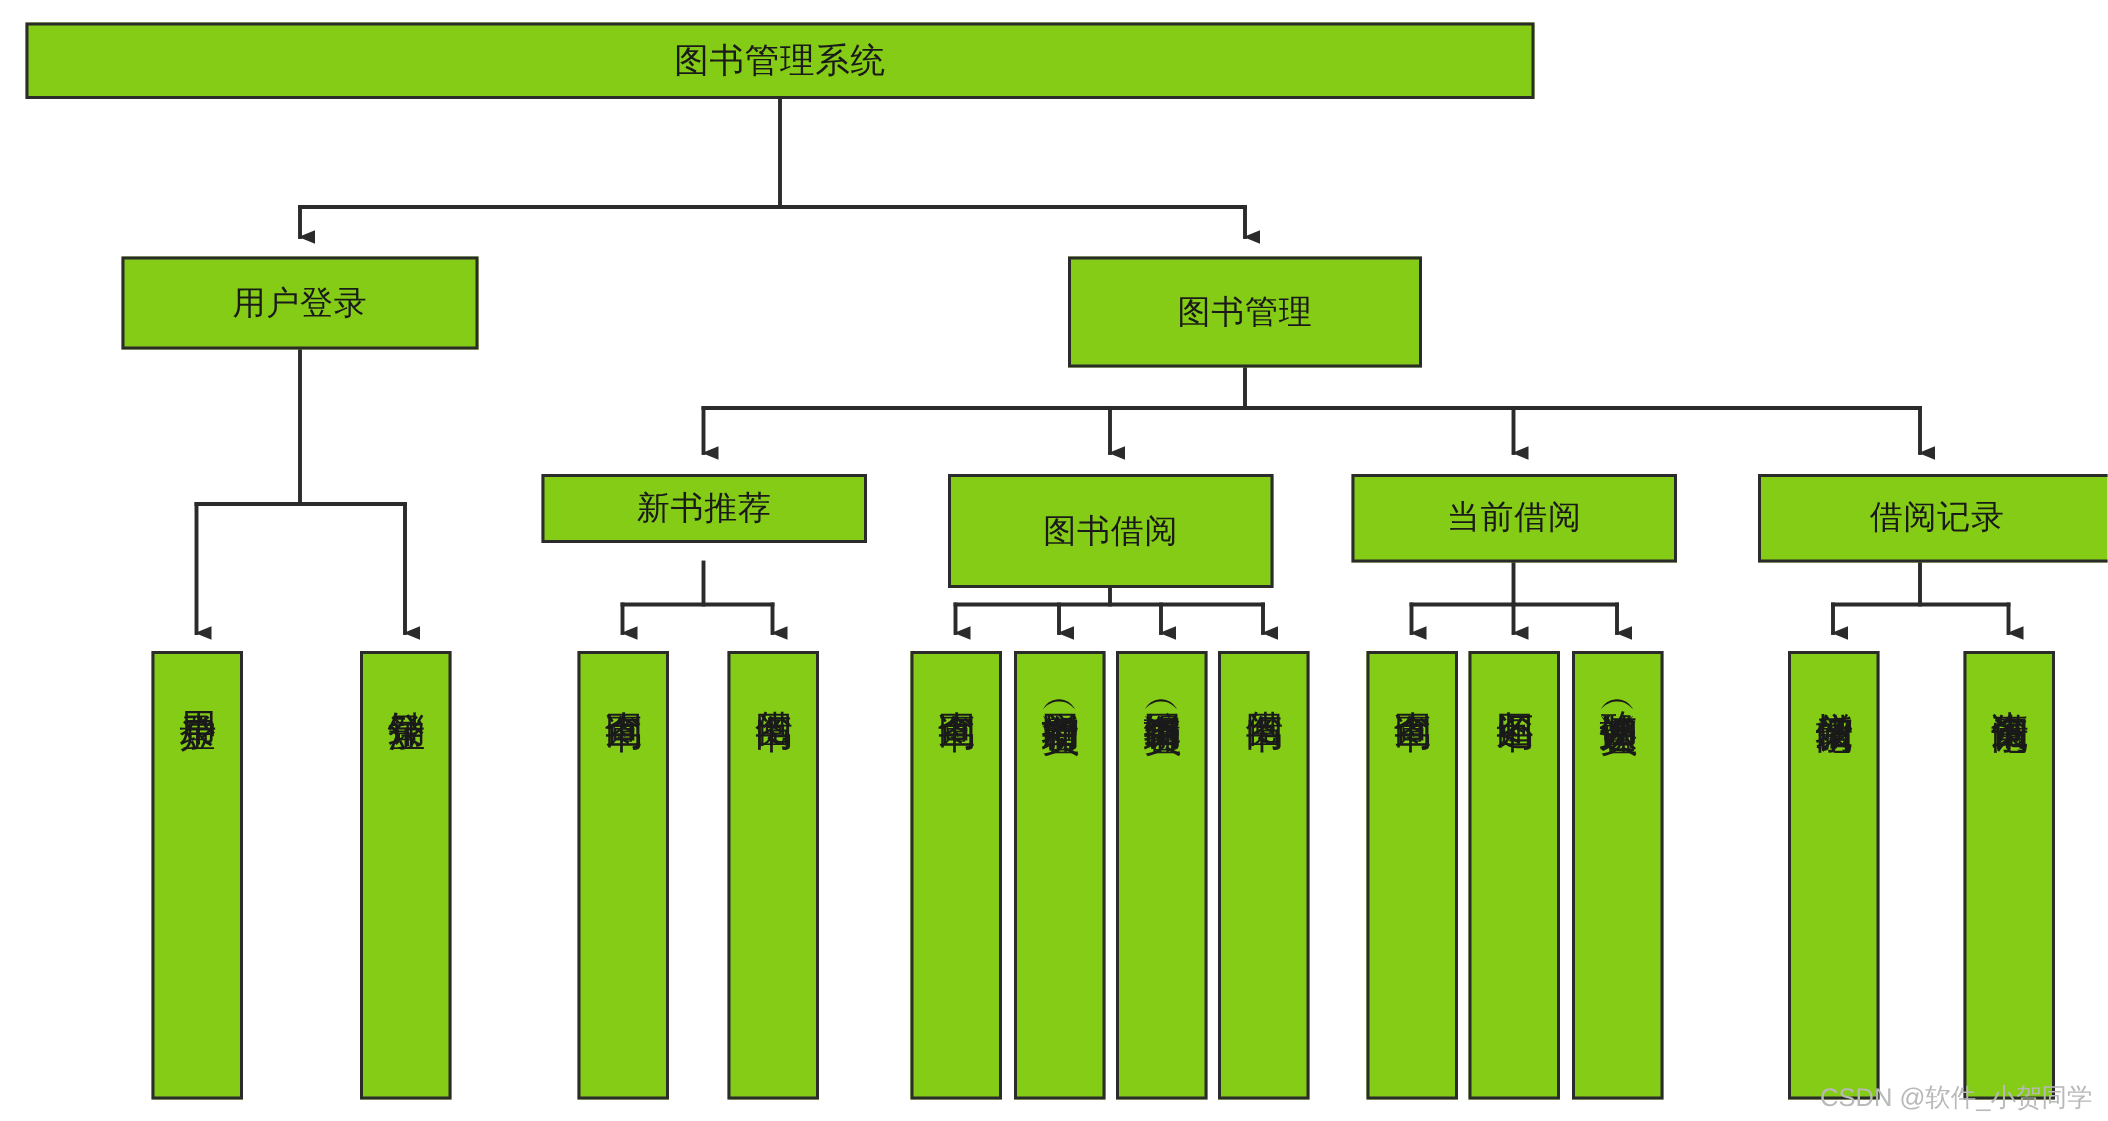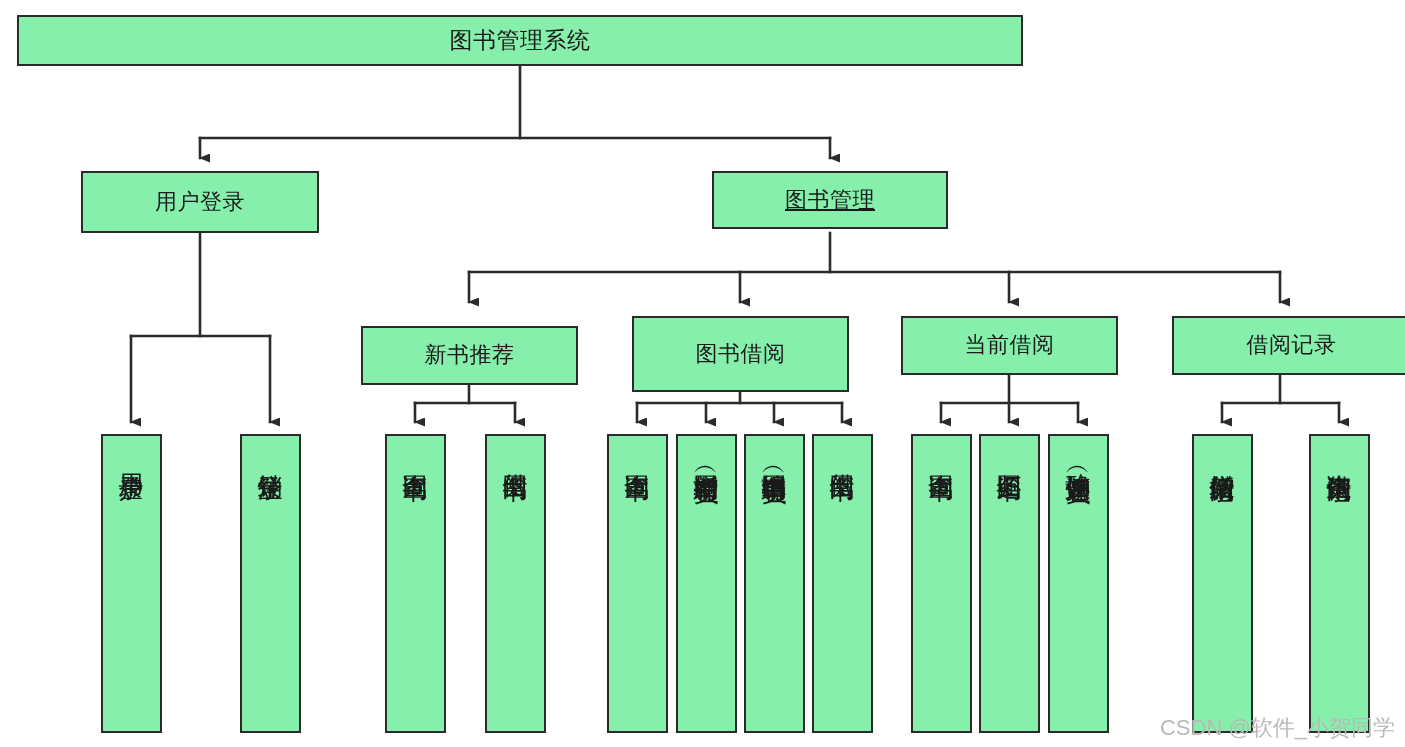"图书管理系统" .node-box { background: #86efac -> #84cc16 }
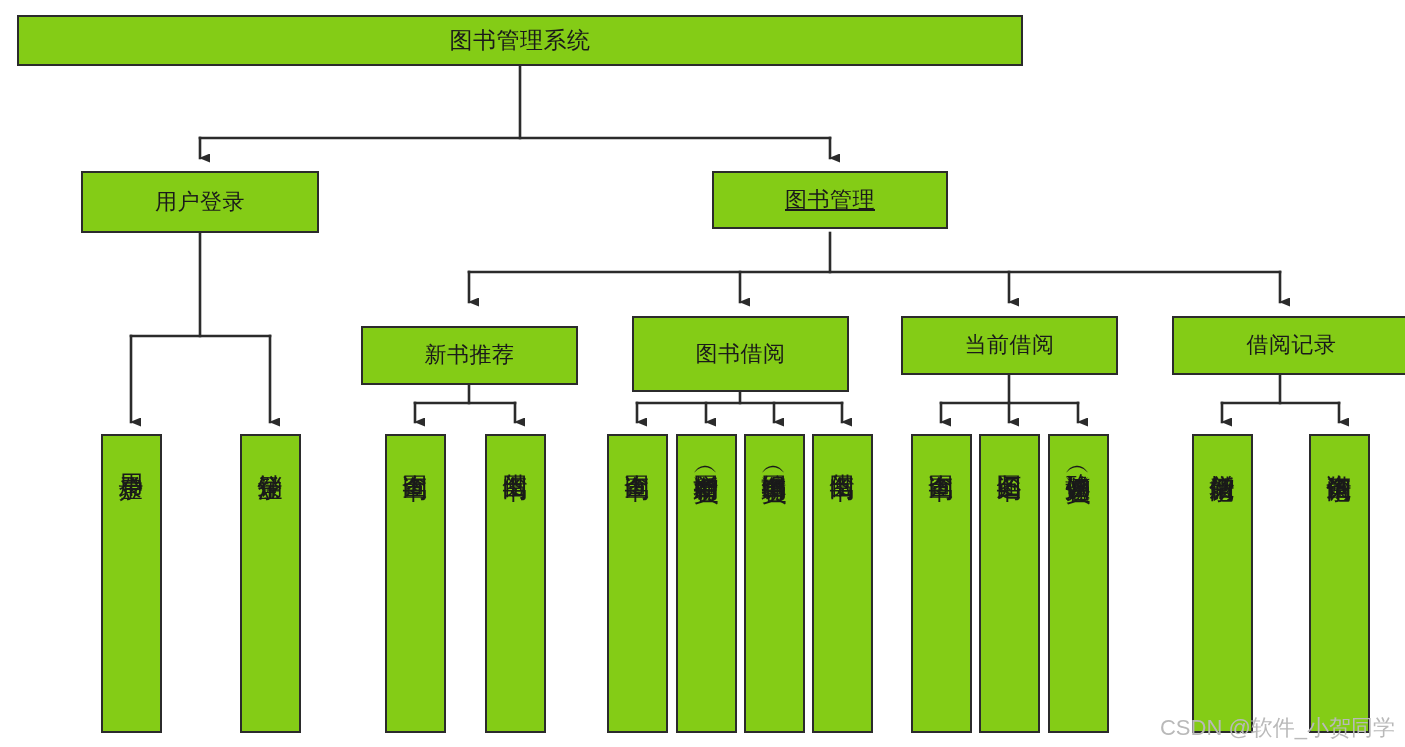"图书管理" div.node-box { height: 58px -> 74px; text-decoration: underline -> none }
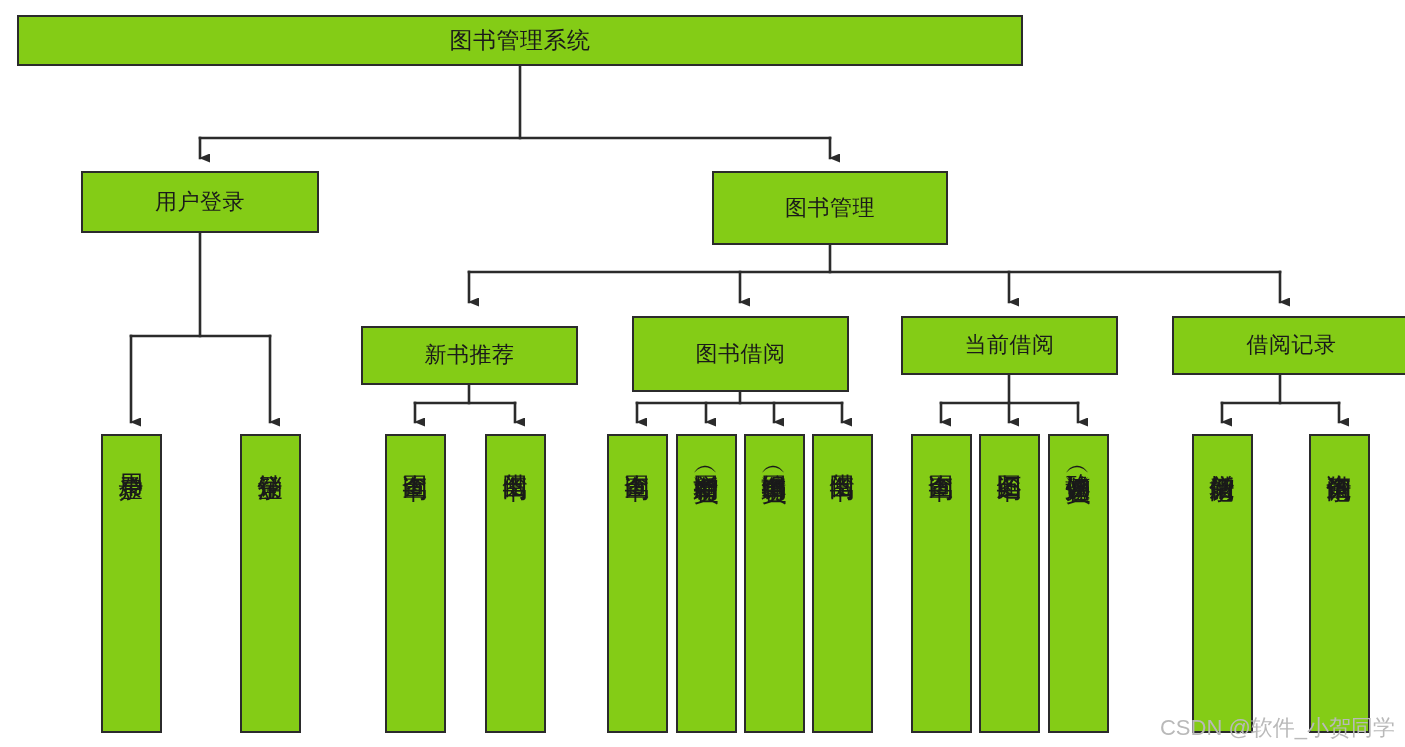"新书推荐" div.node-box { height: 59px -> 46px; top: 326px -> 316px }
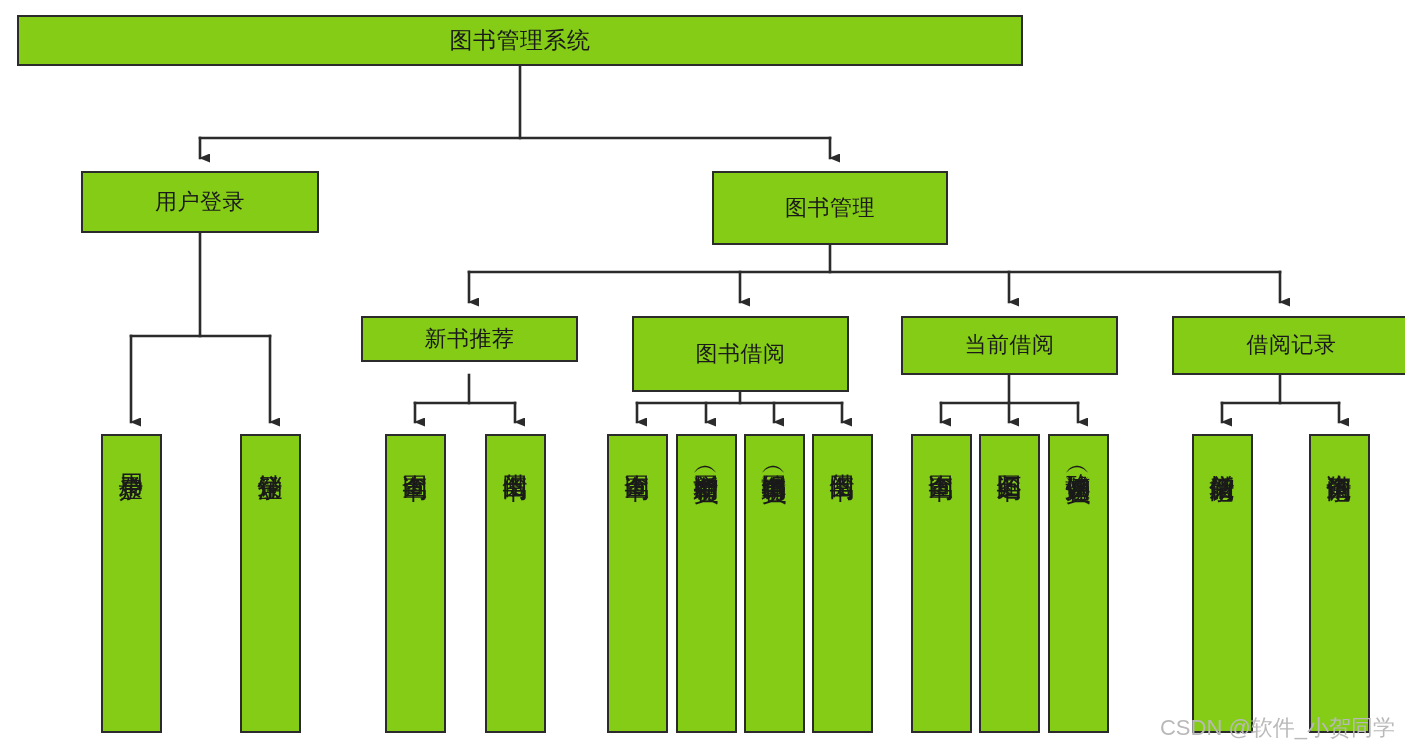"CSDN @软件_小贺同学" .watermark { font-size: 22px -> 17px }
